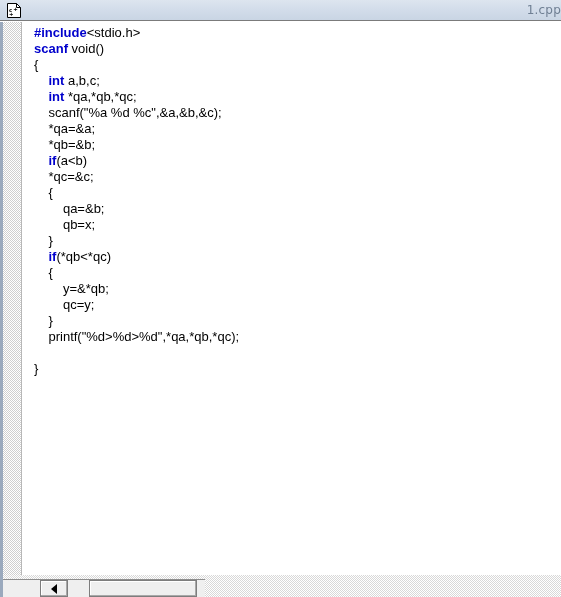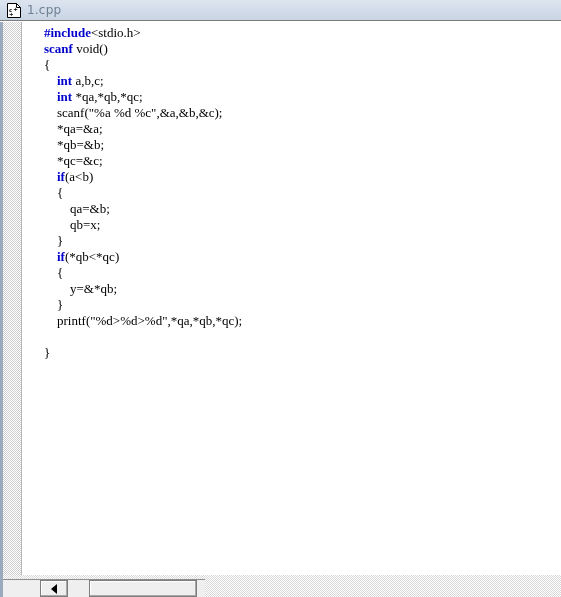"1.cpp" #title-bar { justify-content: none -> space-between }
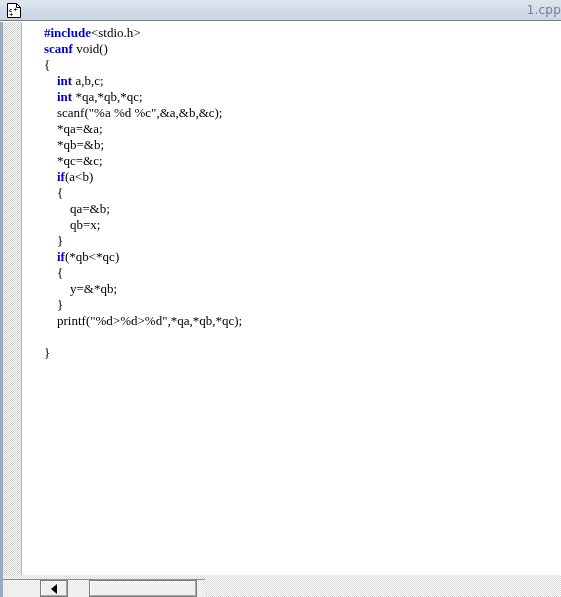"#include<stdio.h>" .code-line { font-family: Liberation Serif, serif -> Liberation Sans, sans-serif; padding-left: 21px -> 11px }
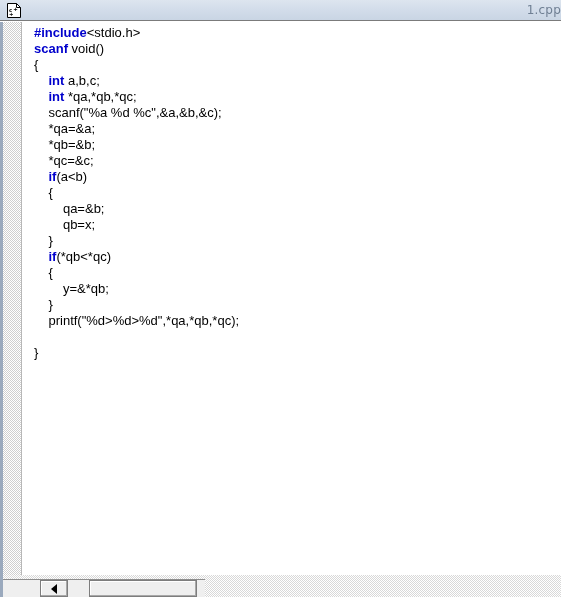"*qc=&c;" div.code-line { order: before "if(a<b)" -> after "if(a<b)" }
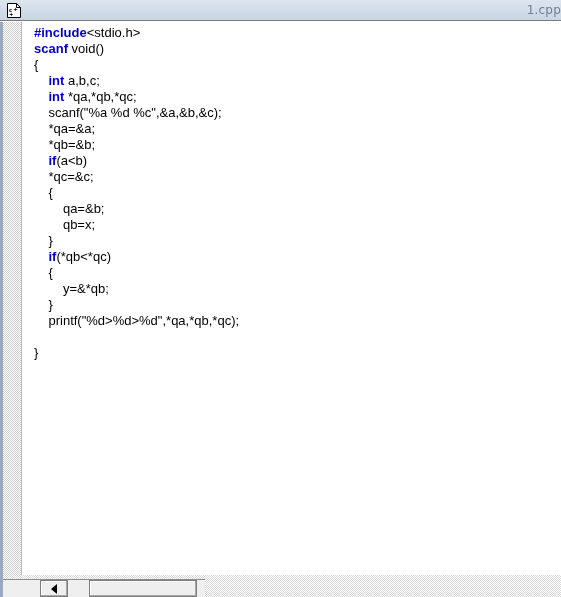"qc=y;" div.code-line { html: none -> <div> <span>qc=y;</span></div> }
